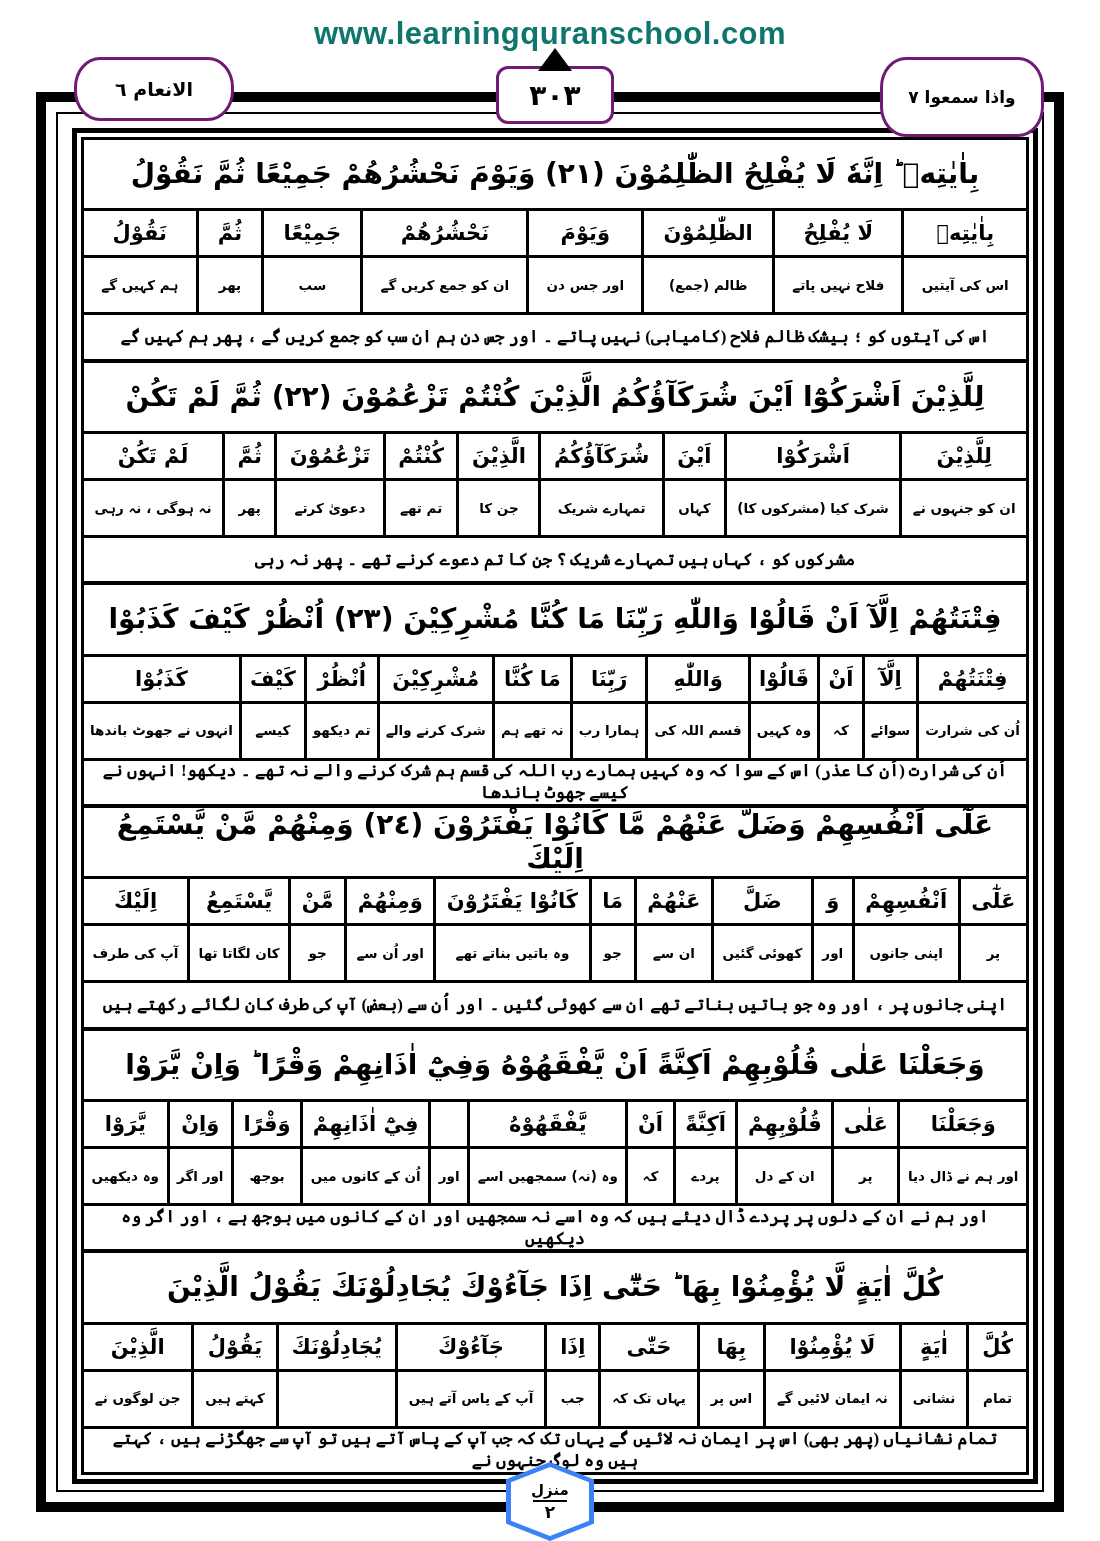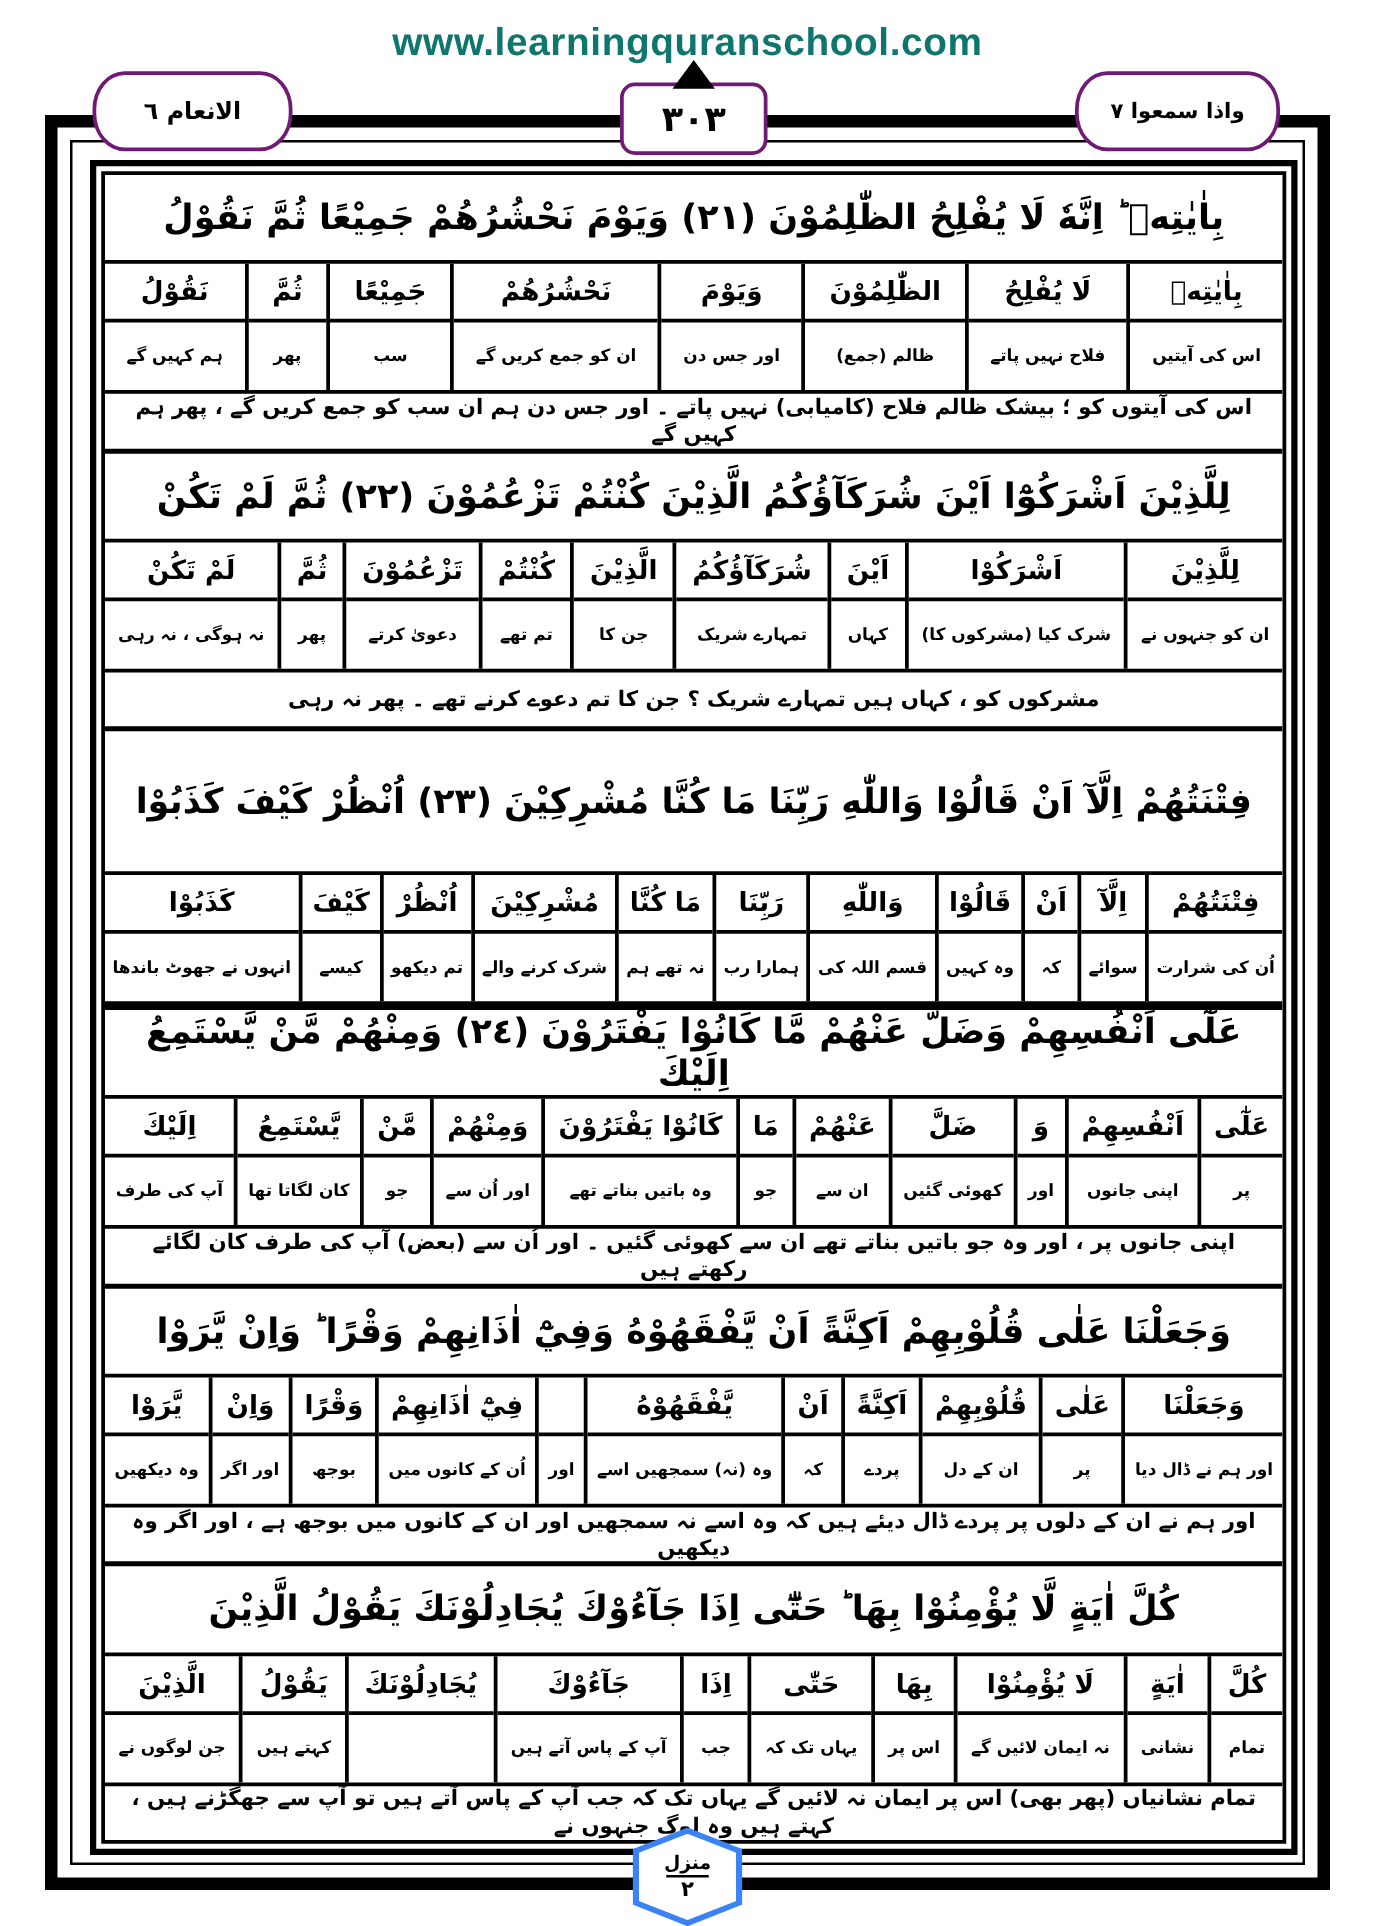"واذا سمعوا ٧" .badge-right { height: 64px -> 80px; left: 860px -> 880px }
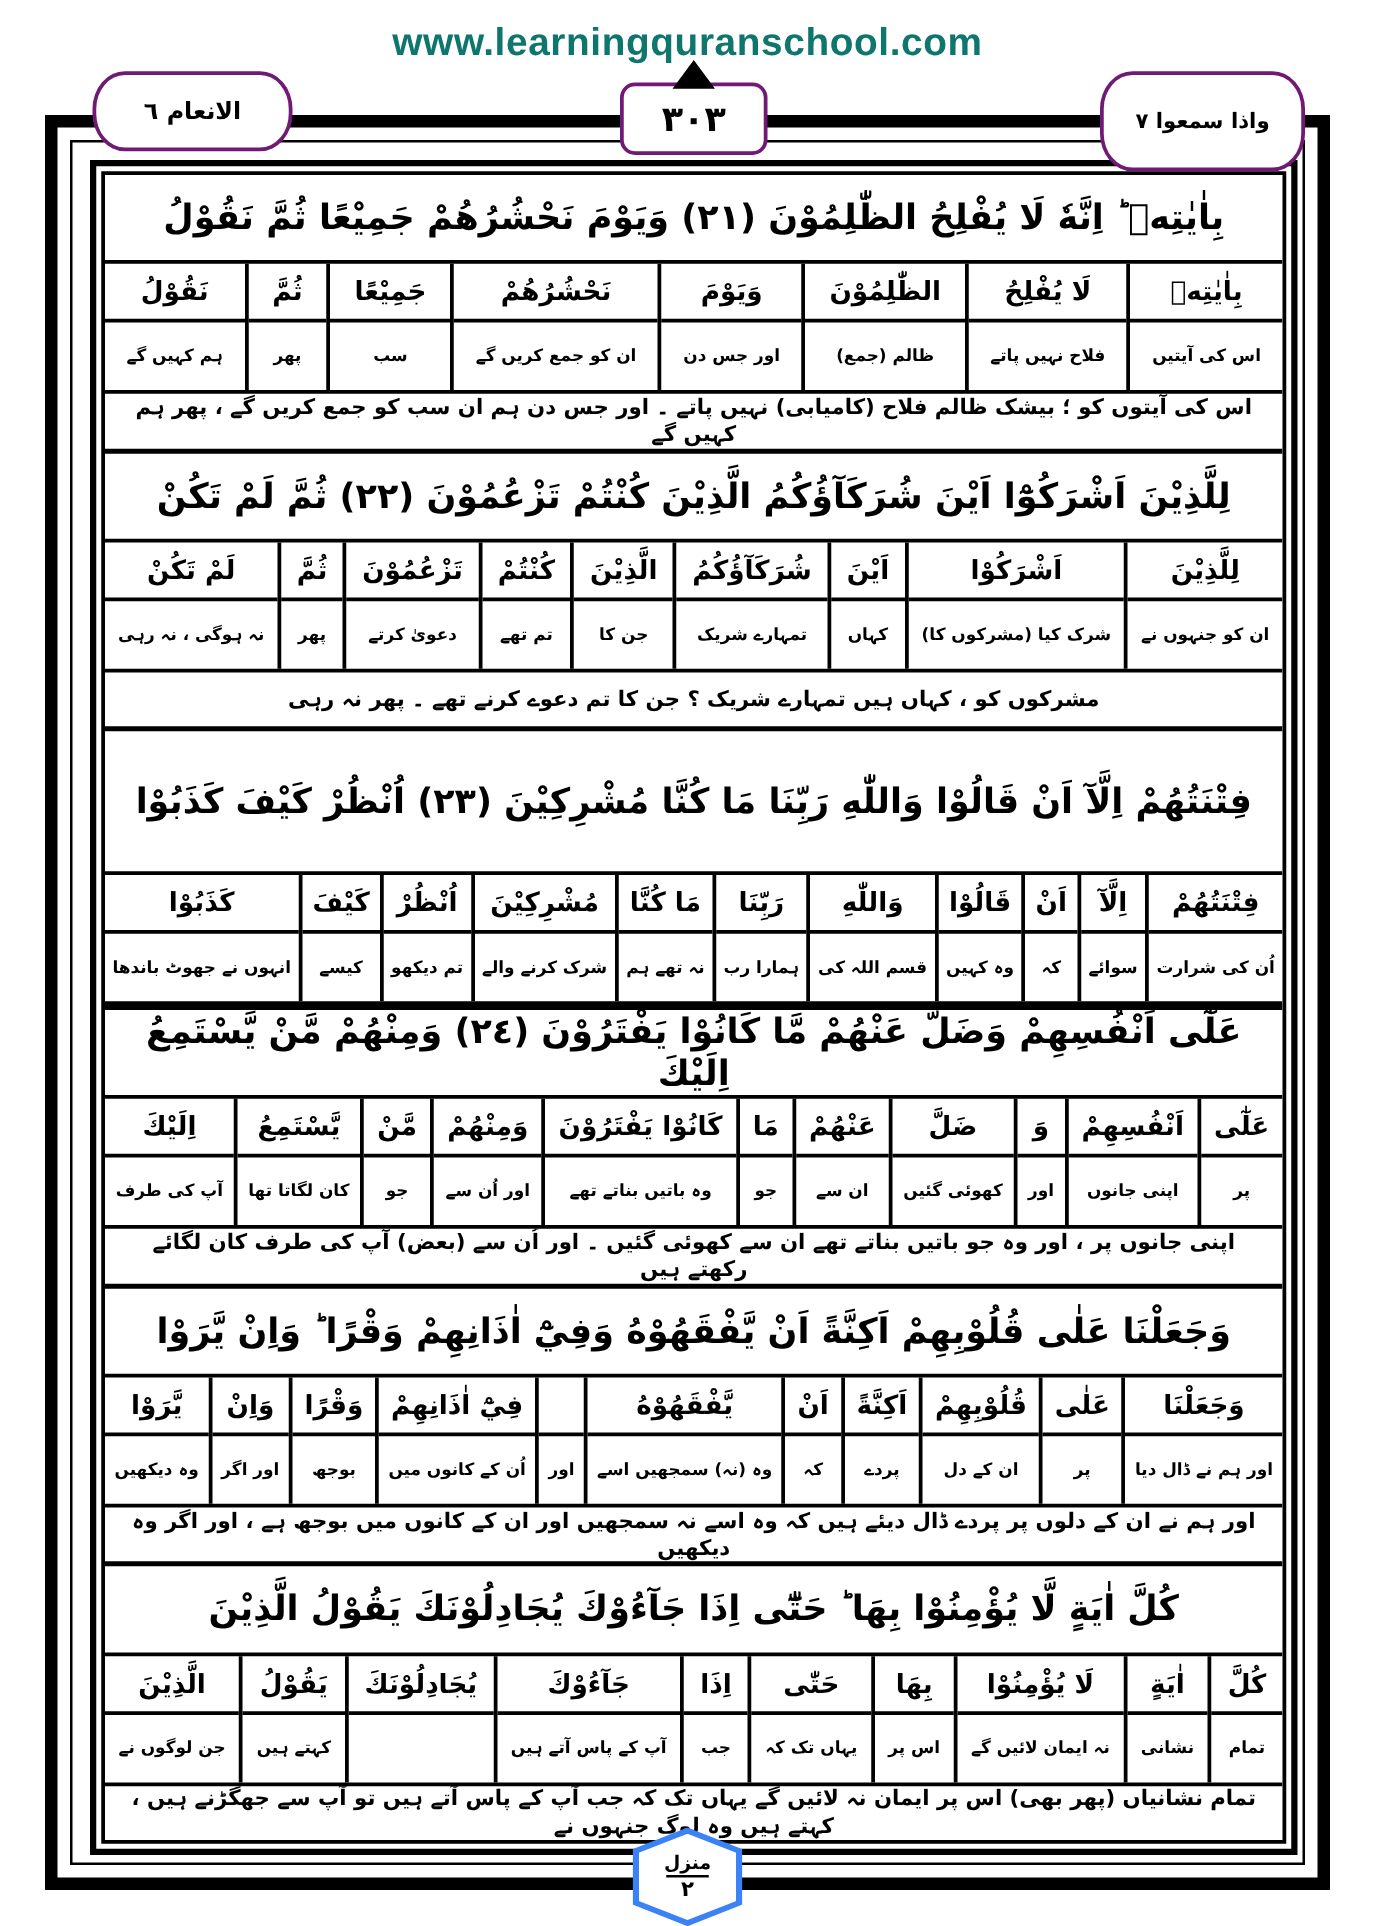"اس کی آیتوں کو ؛" .running-row { font-family: none -> Liberation Serif, serif }
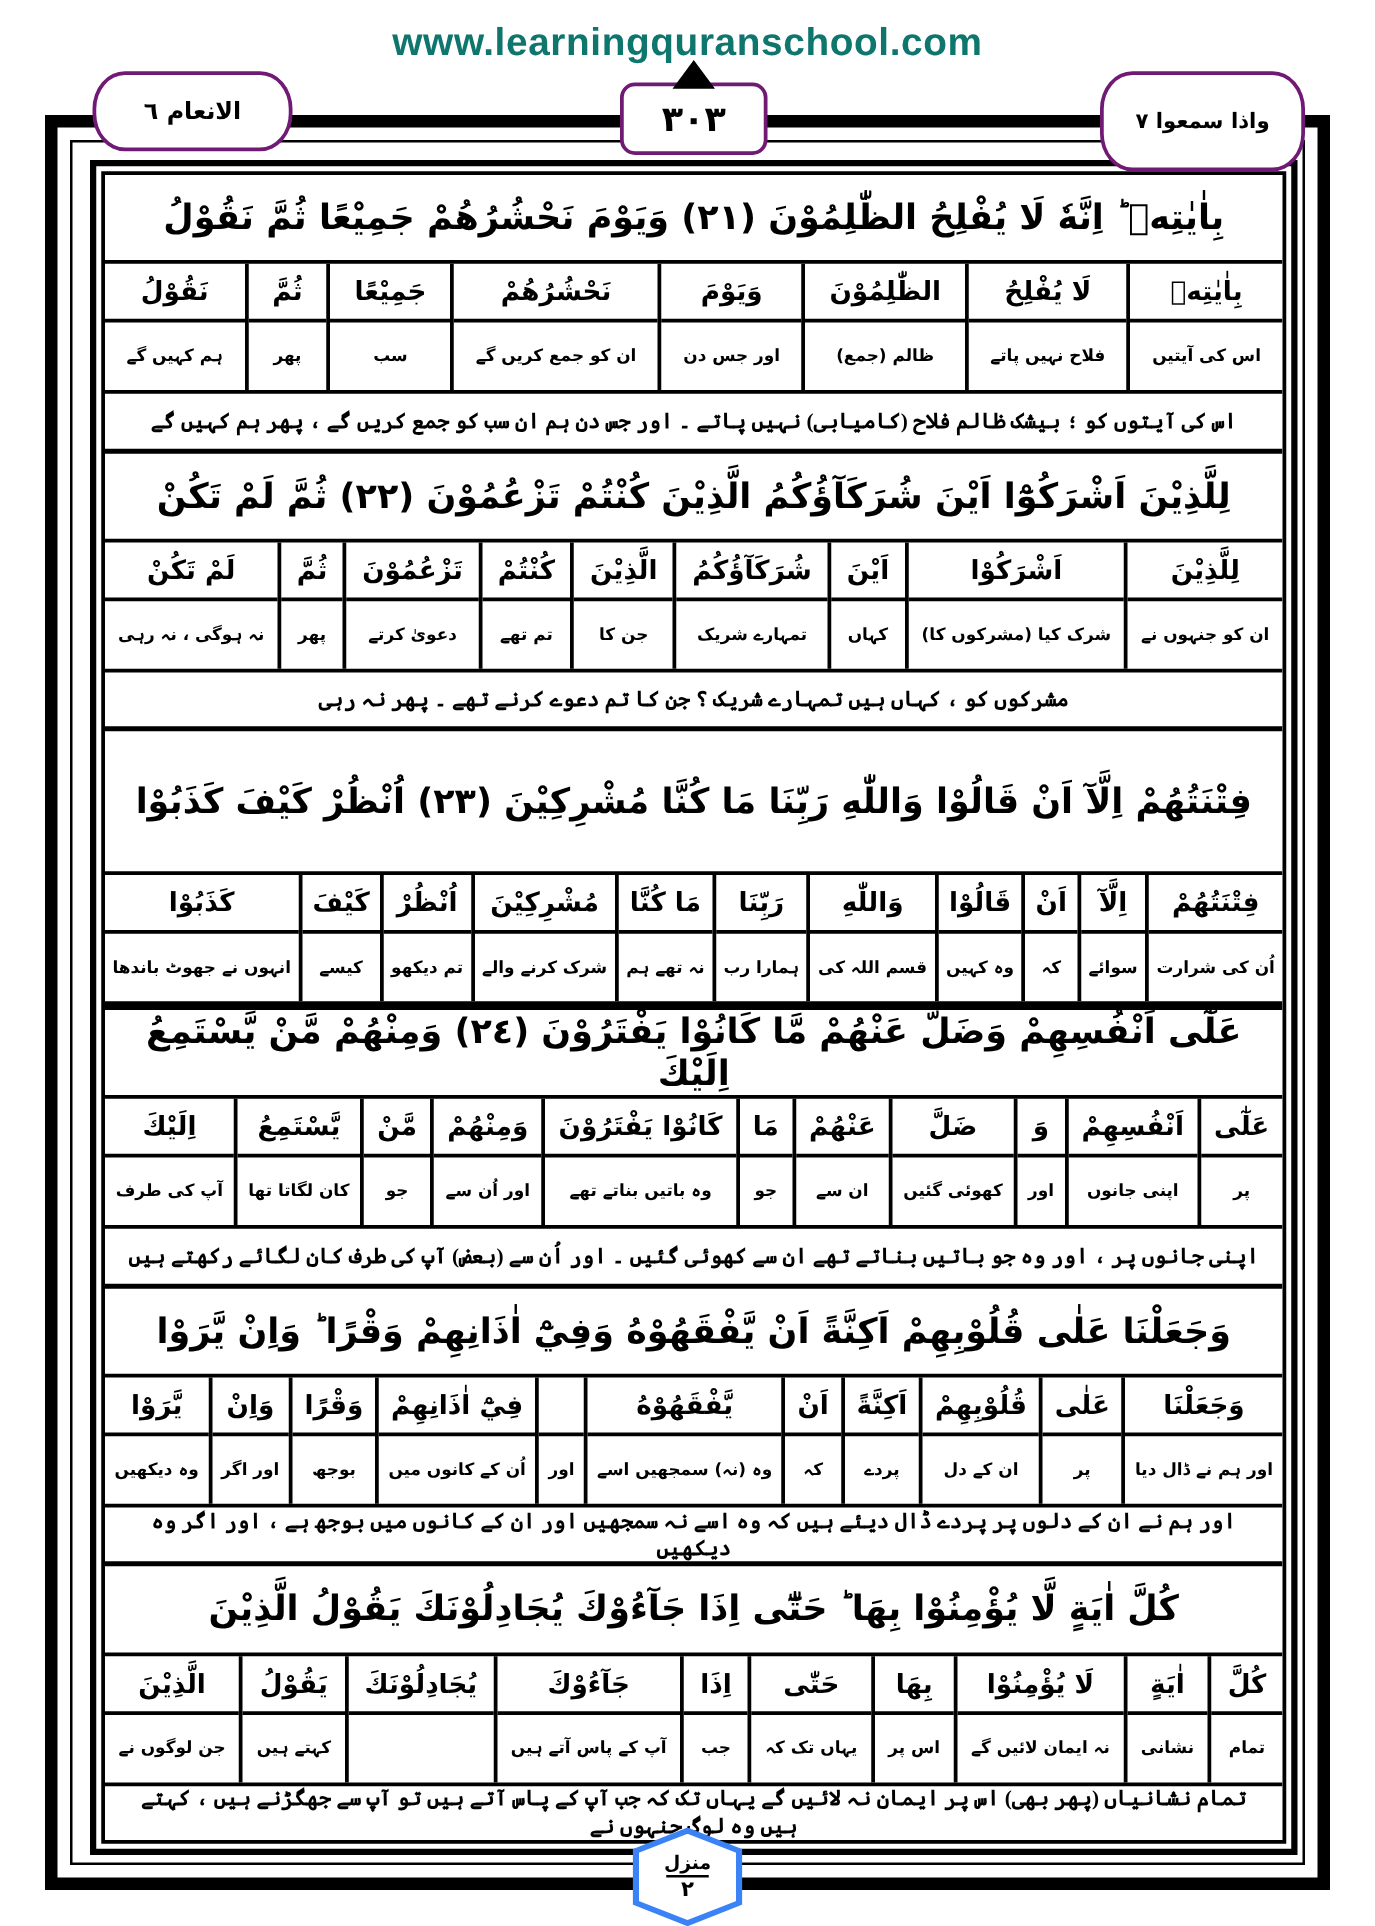"اُن کی شرارت (اُن کا" div.running-row { html: none -> <div>اُن کی شرارت (اُن کا عذر) اس کے سوا کہ وہ کہیں ہمارے رب اللہ کی قسم ہم شرک کرنے والے نہ تھے ۔ دیکھو! انہوں نے کیسے جھوٹ باندھا</div> }
